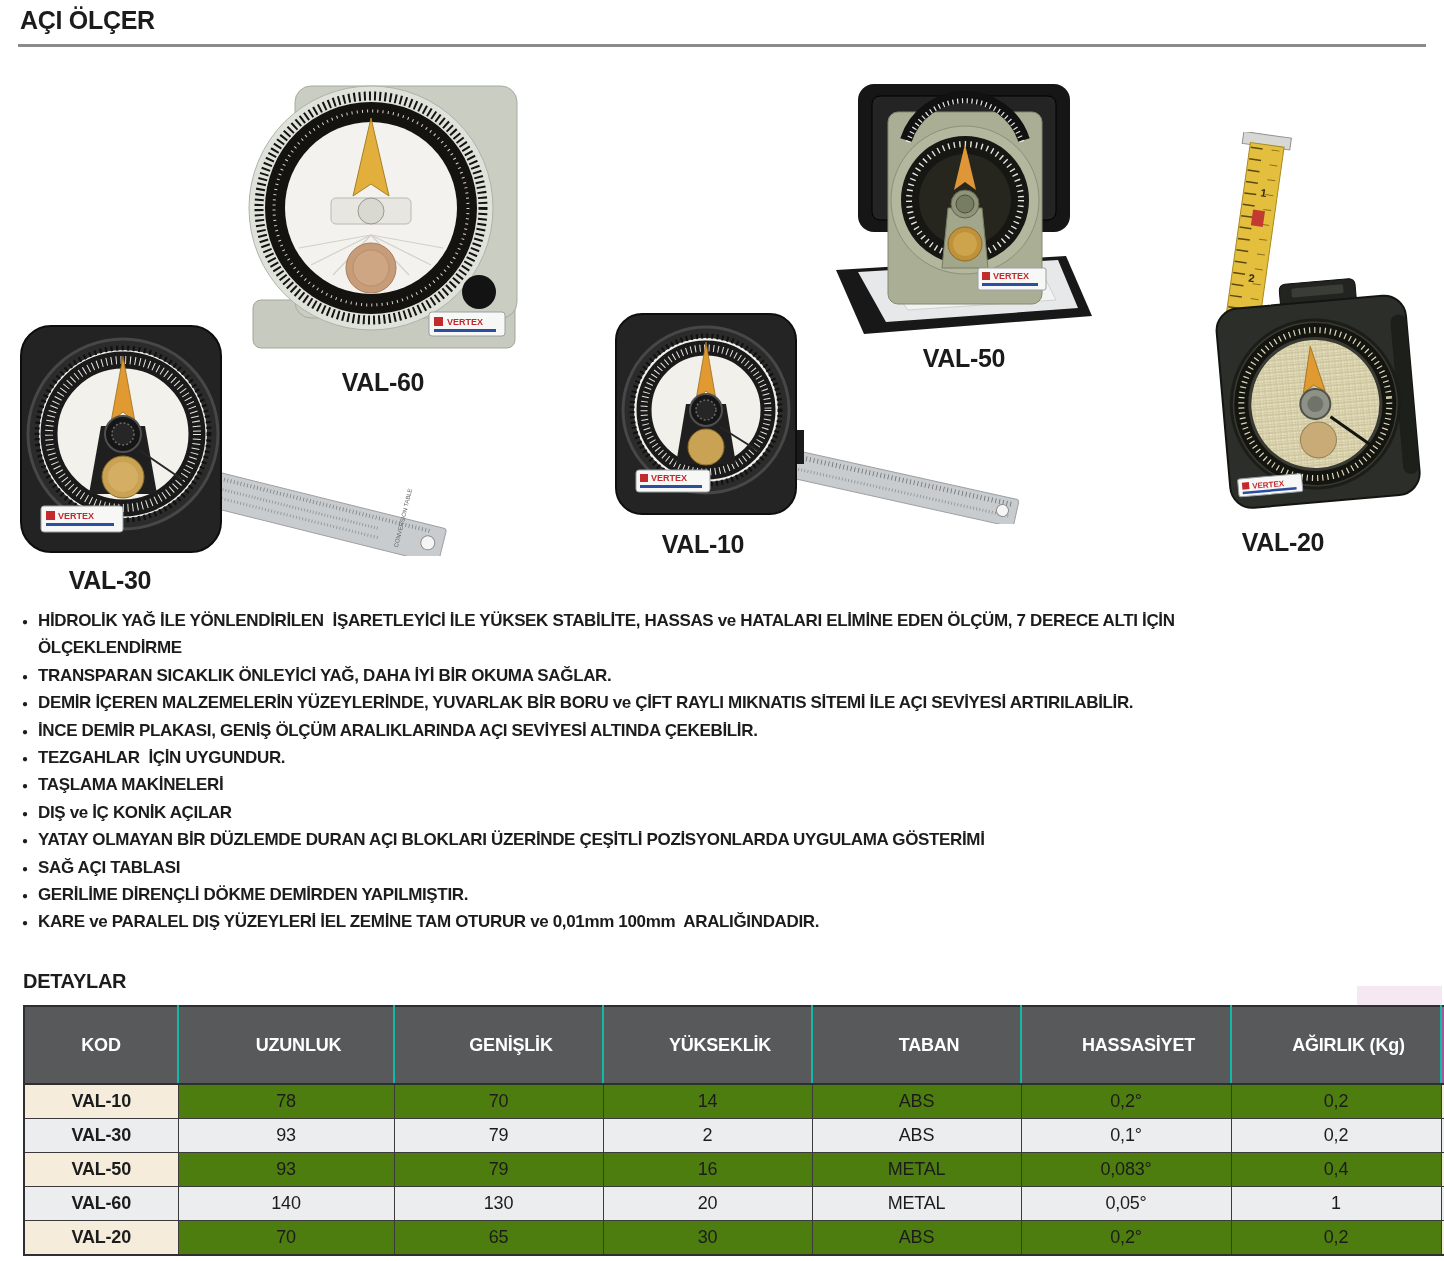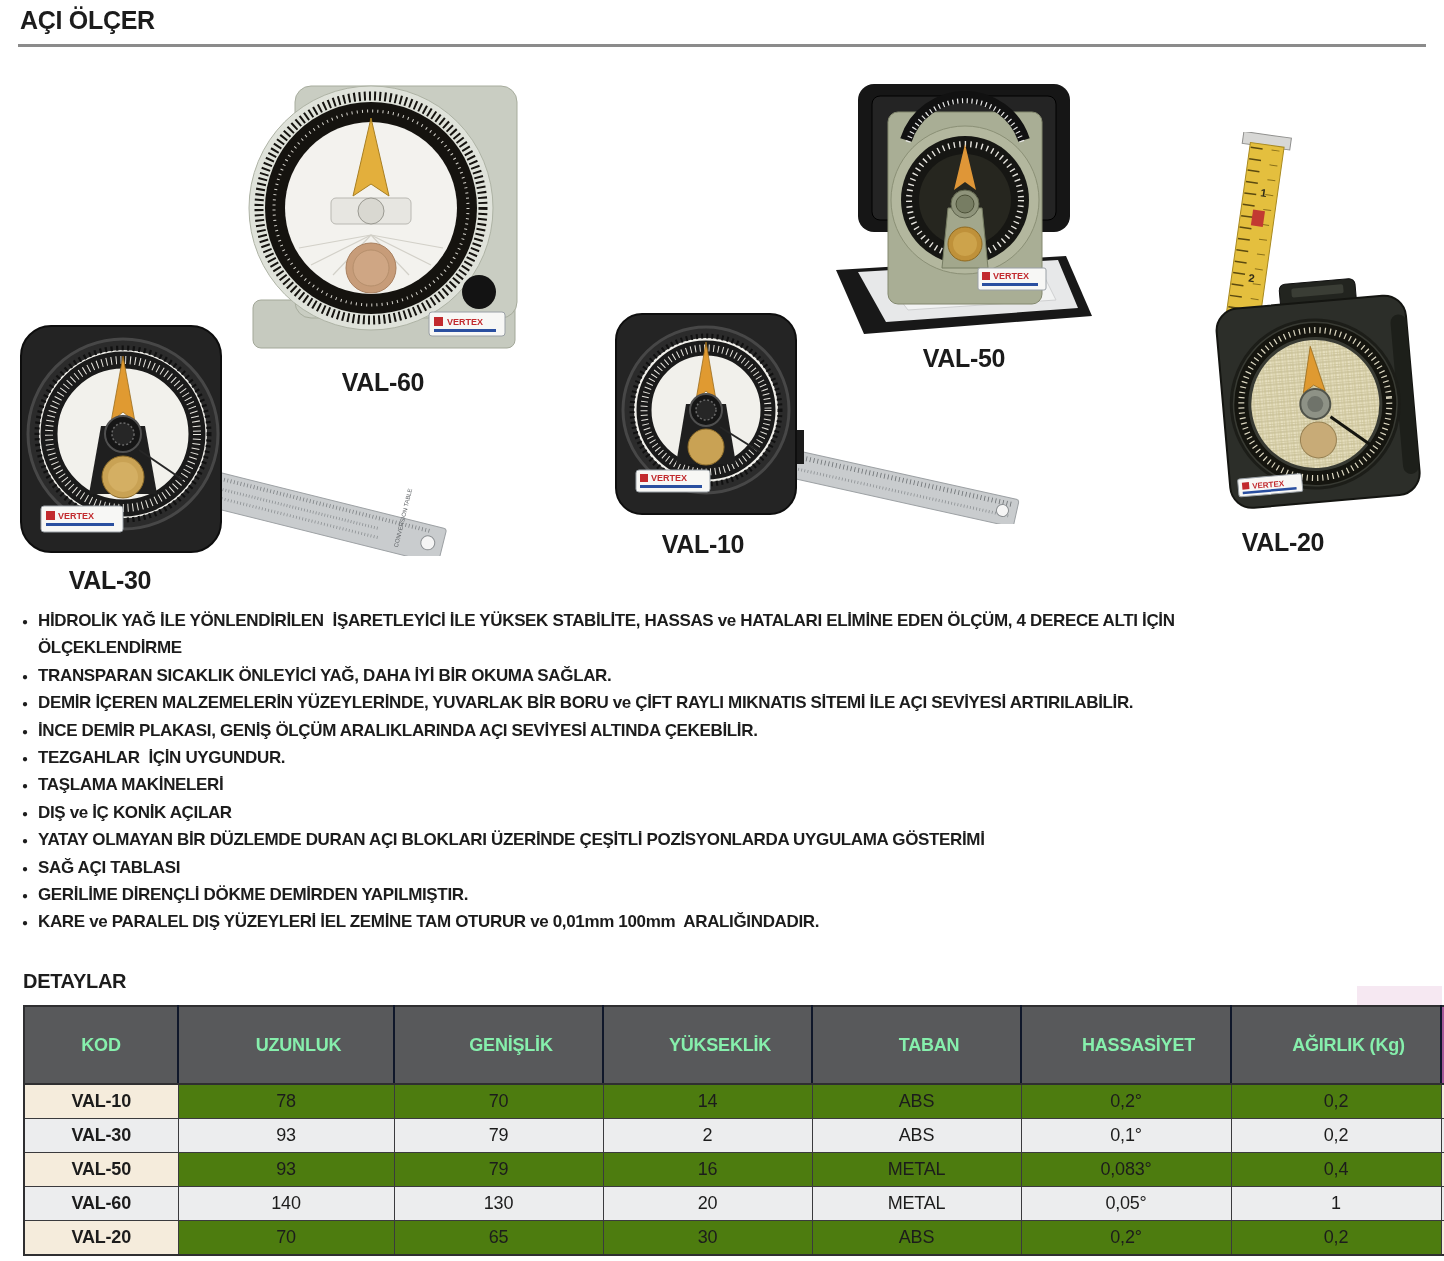"HİDROLİK YAĞ İLE YÖNLENDİRİLEN" li { text: 4 -> 7 }
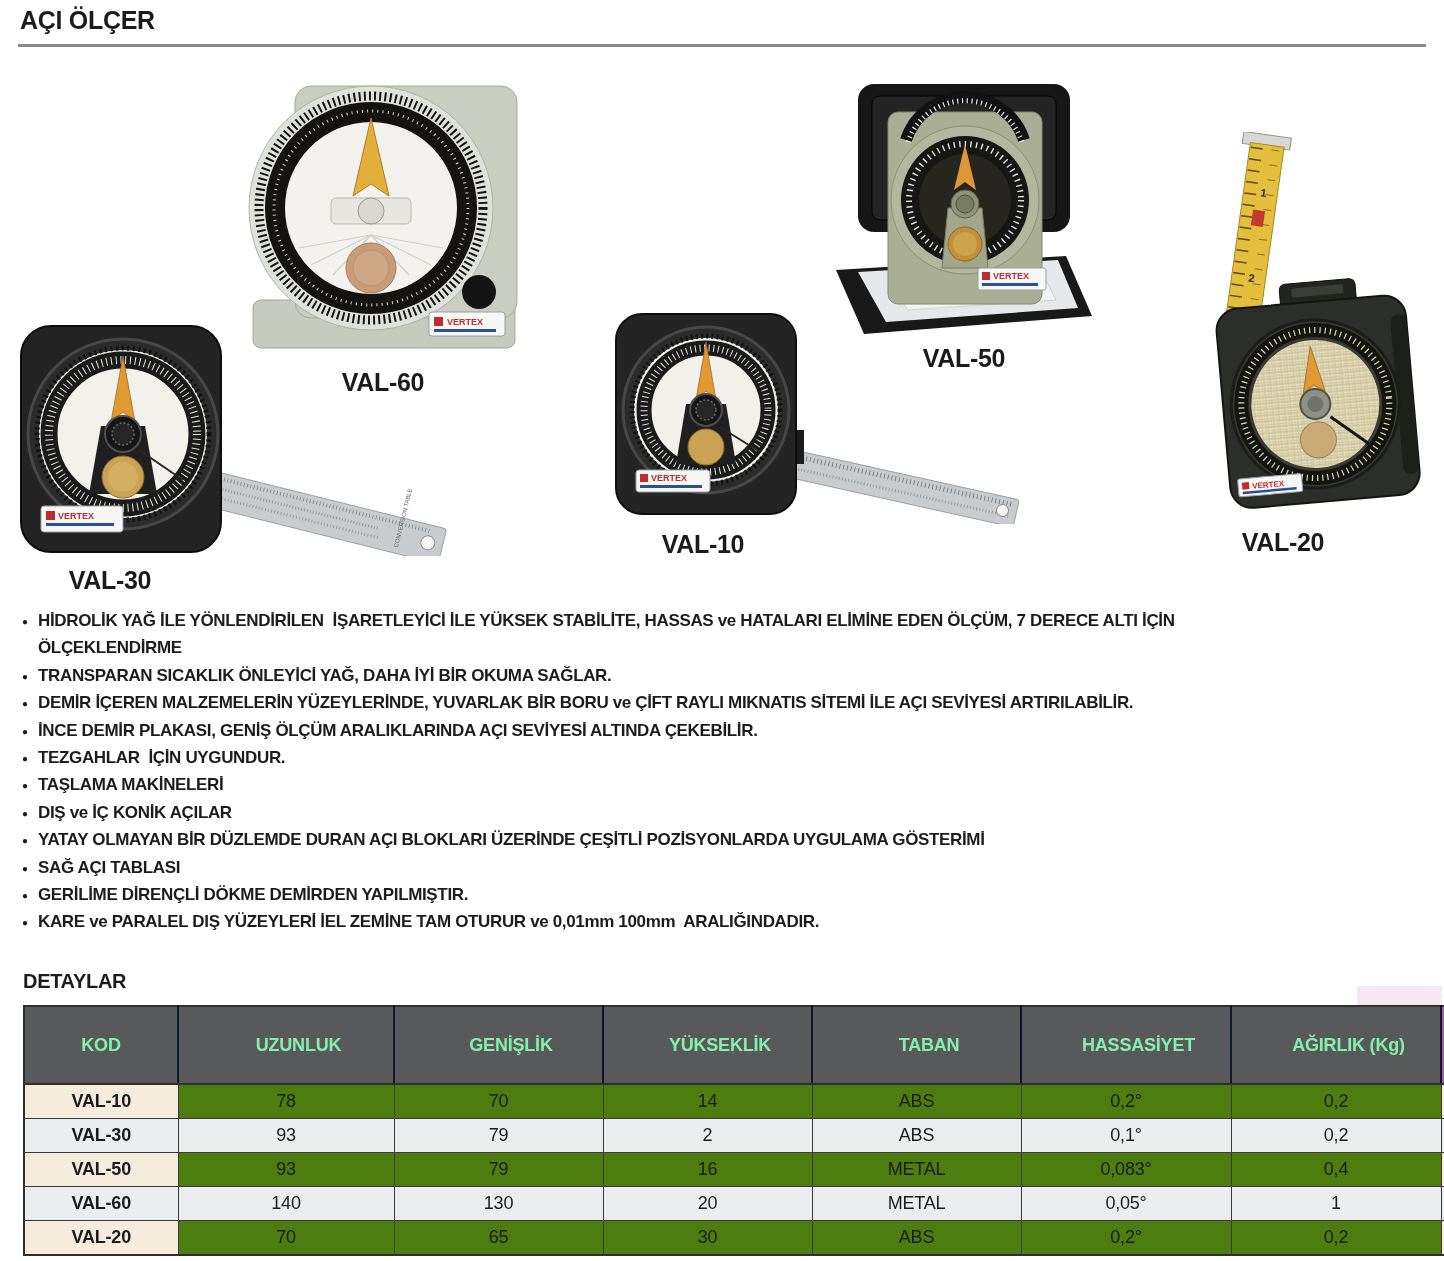"KOD" table.details th { color: #86efac -> #ffffff }
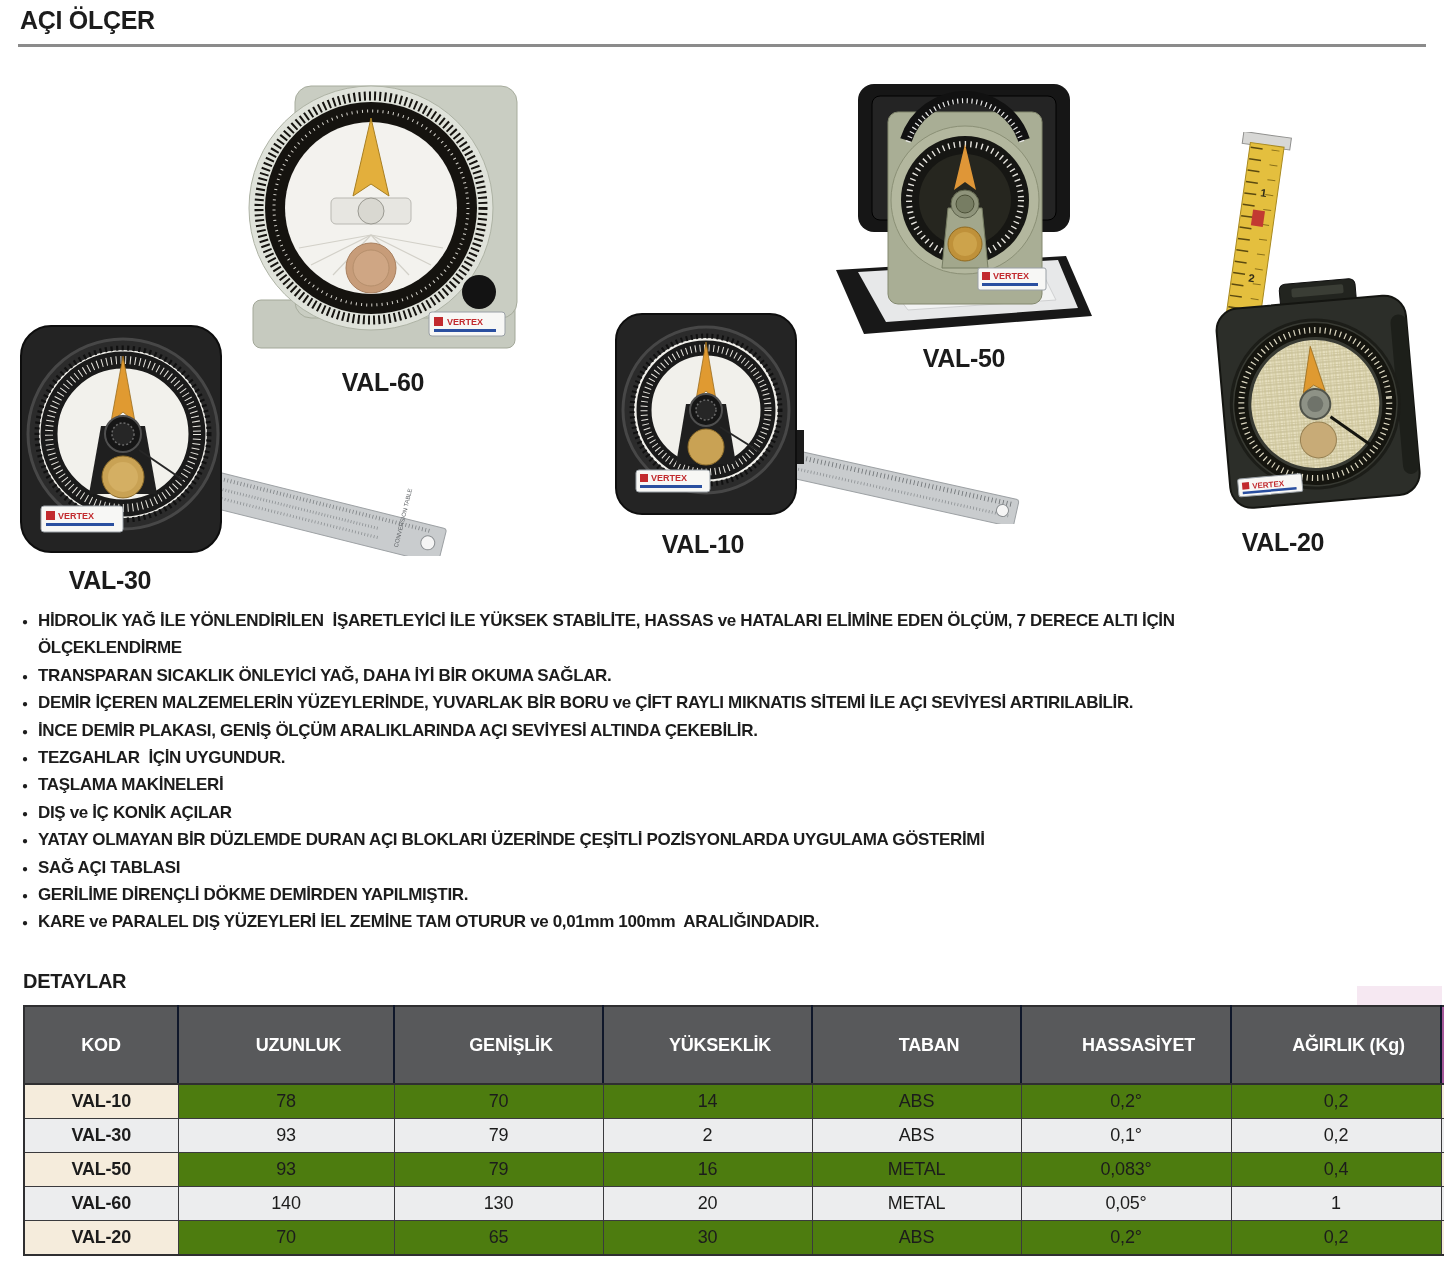"UZUNLUK" table.details th + th { border-left: 2px solid #0f172a -> 2px solid #14b8a6 }
